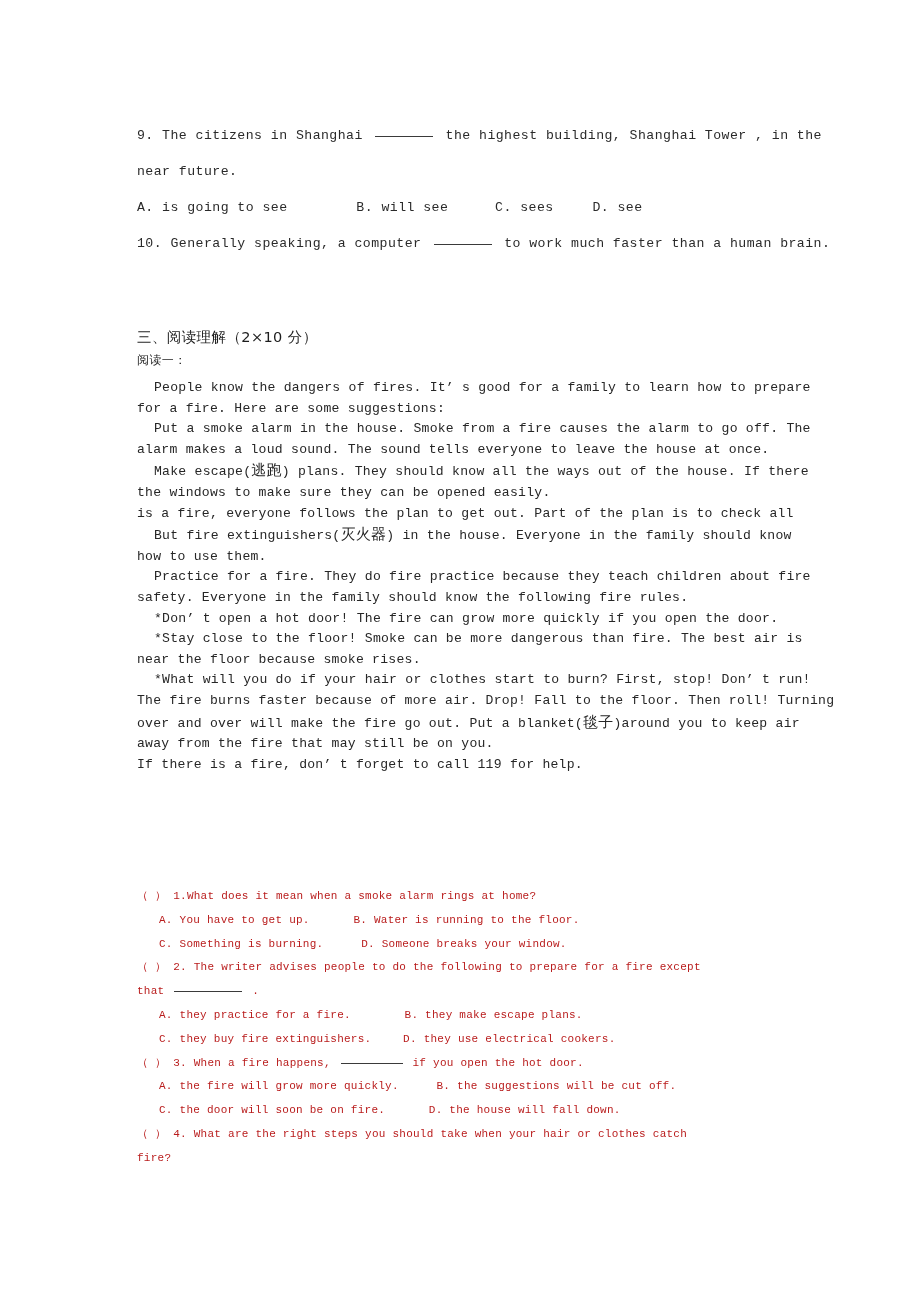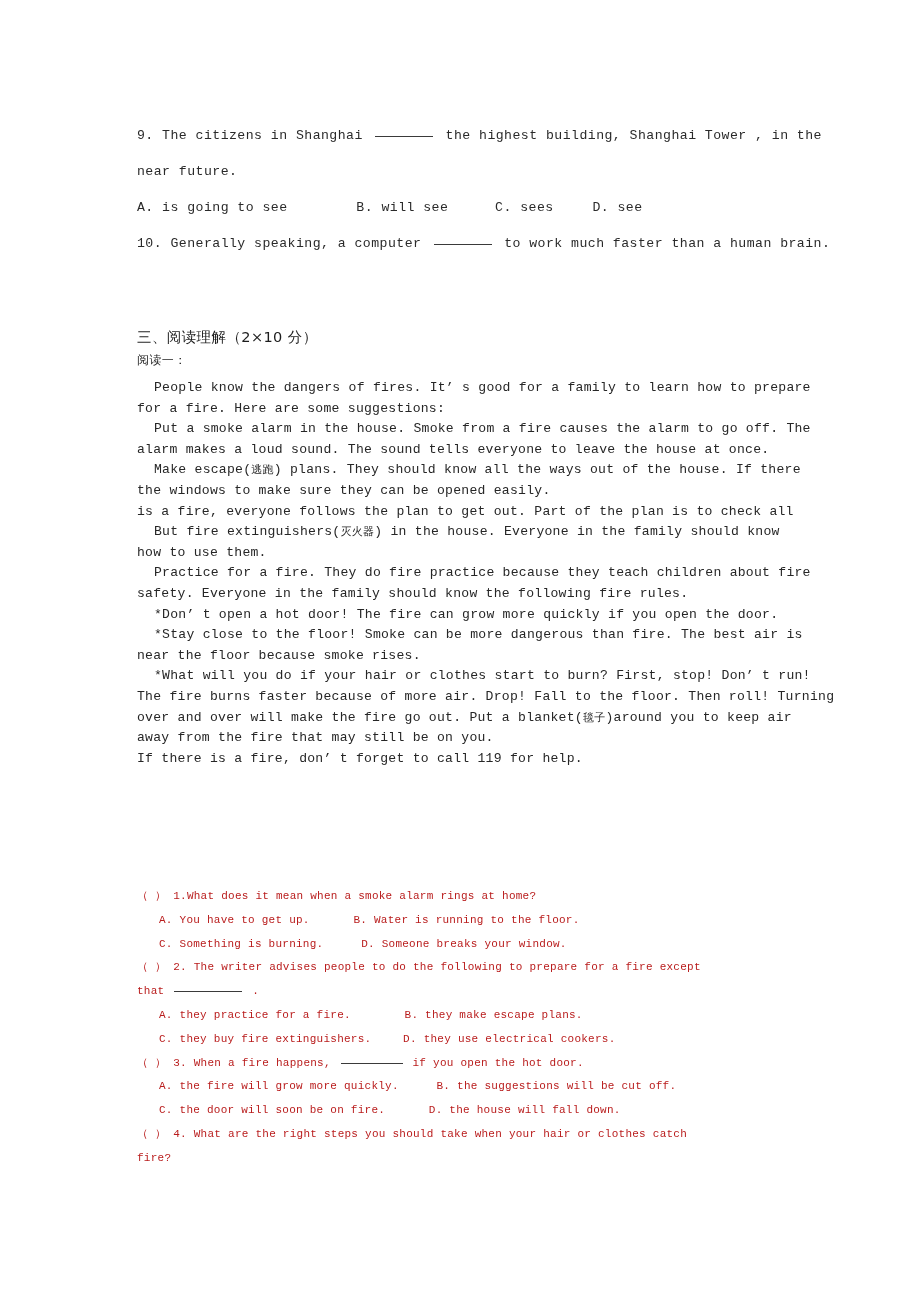"逃跑" .cjk { font-size: 11px -> 15px }
